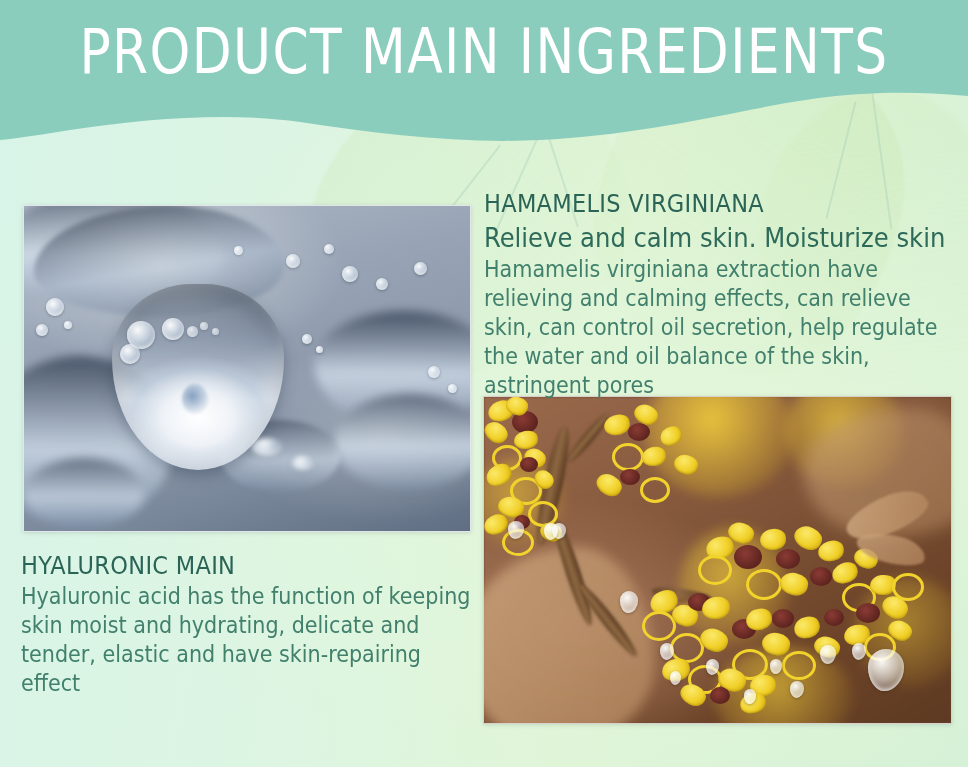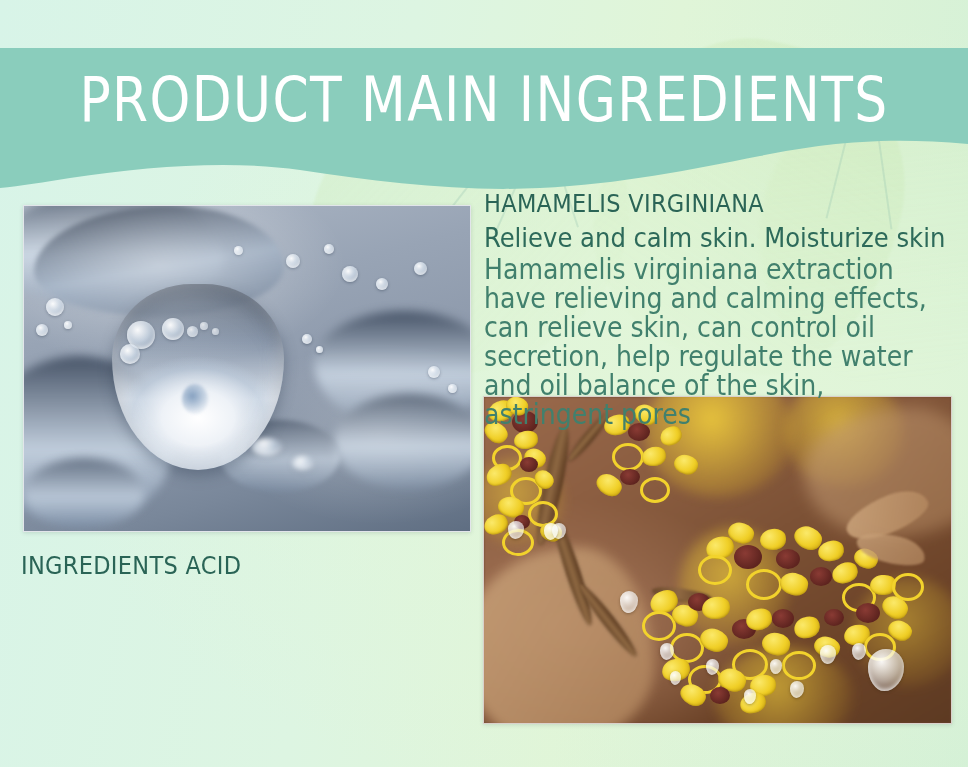"PRODUCT MAIN INGREDIENTS" .header { margin-top: 48px -> none }
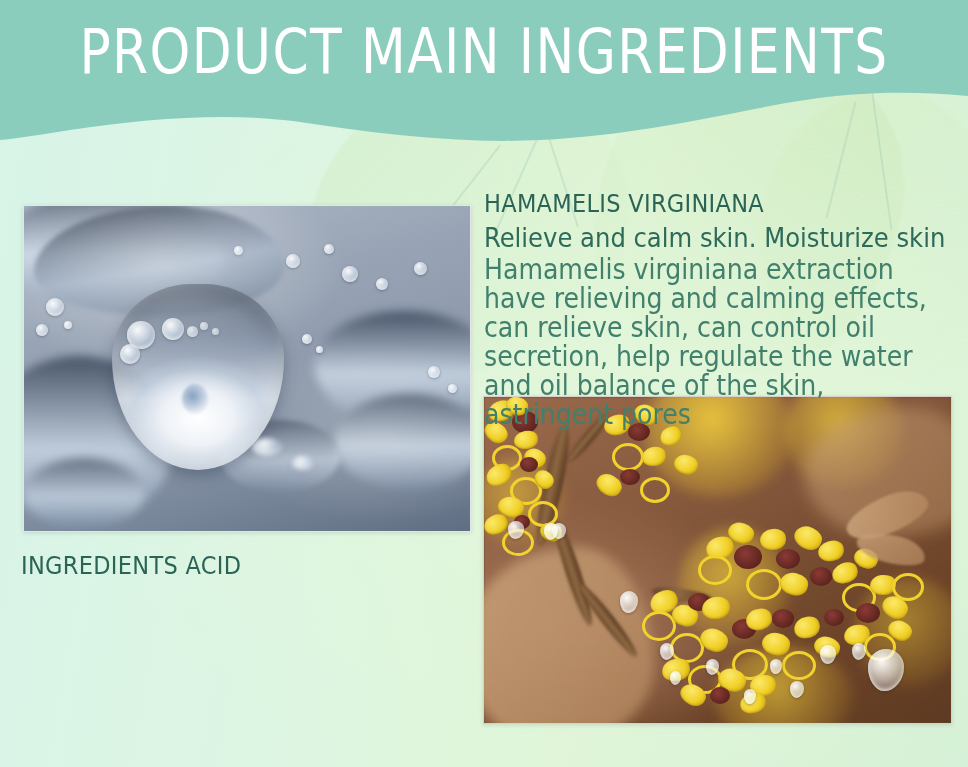"Hamamelis virginiana extraction have" .tb-body { font-size: 28px -> 23px }
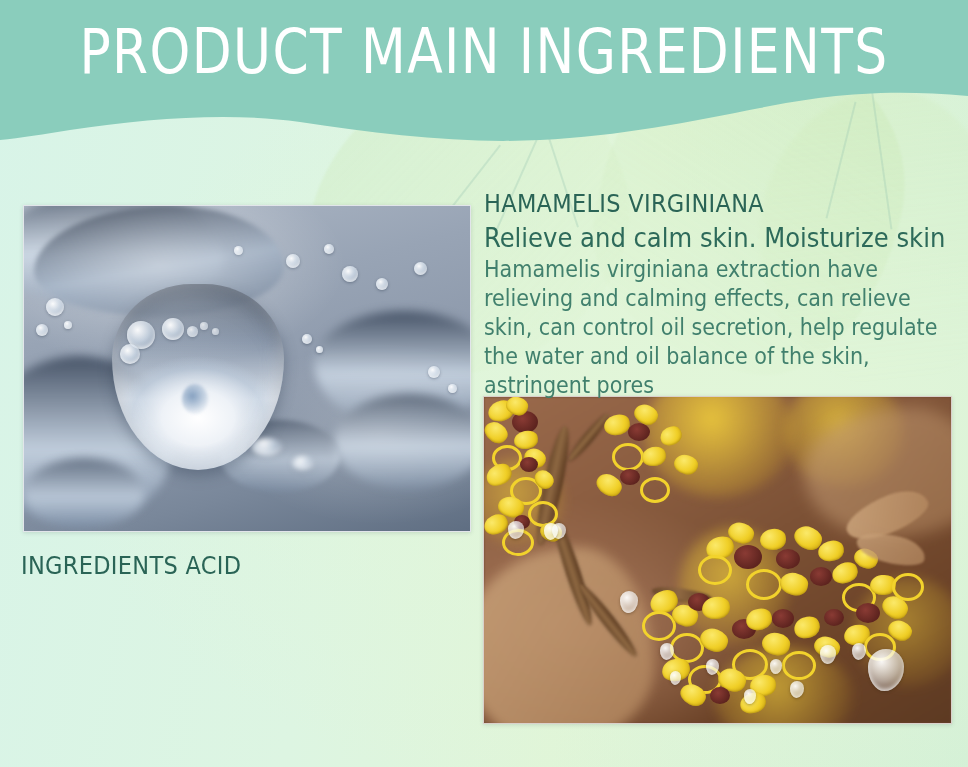"INGREDIENTS ACID" div.tb-title { text: INGREDIENTS ACID -> HYALURONIC MAIN }
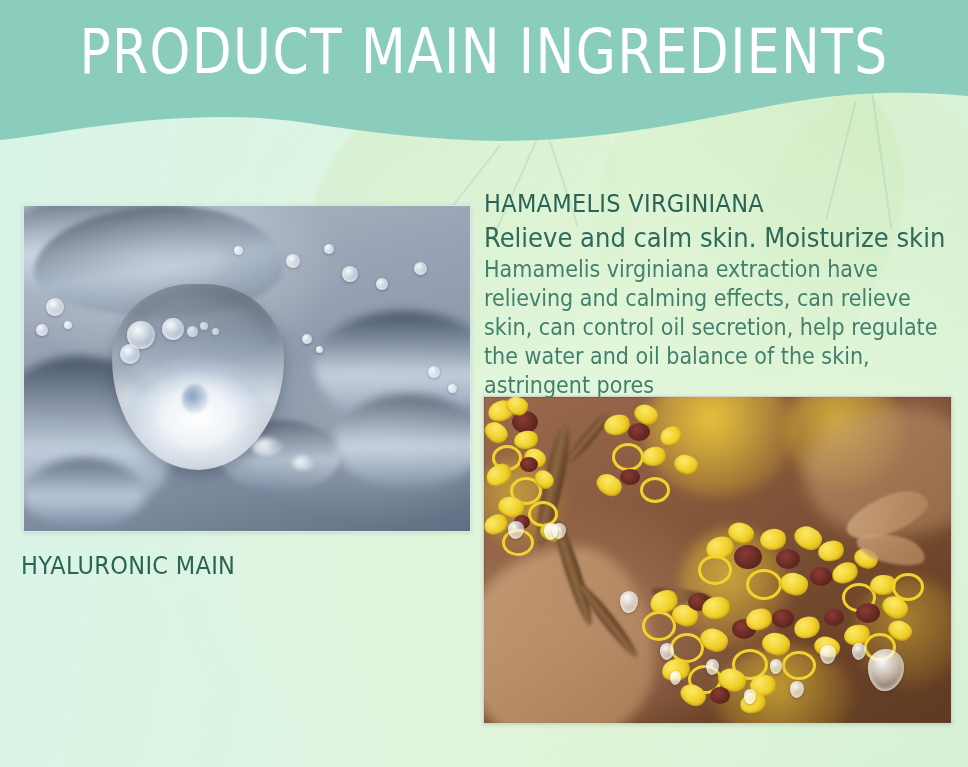"Hyaluronic acid has the function" div.tb-body { html: none -> <div>Hyaluronic acid has the function of keeping skin moist and hydrating, delicate and tender, elastic and have skin-repairing effect</div> }
